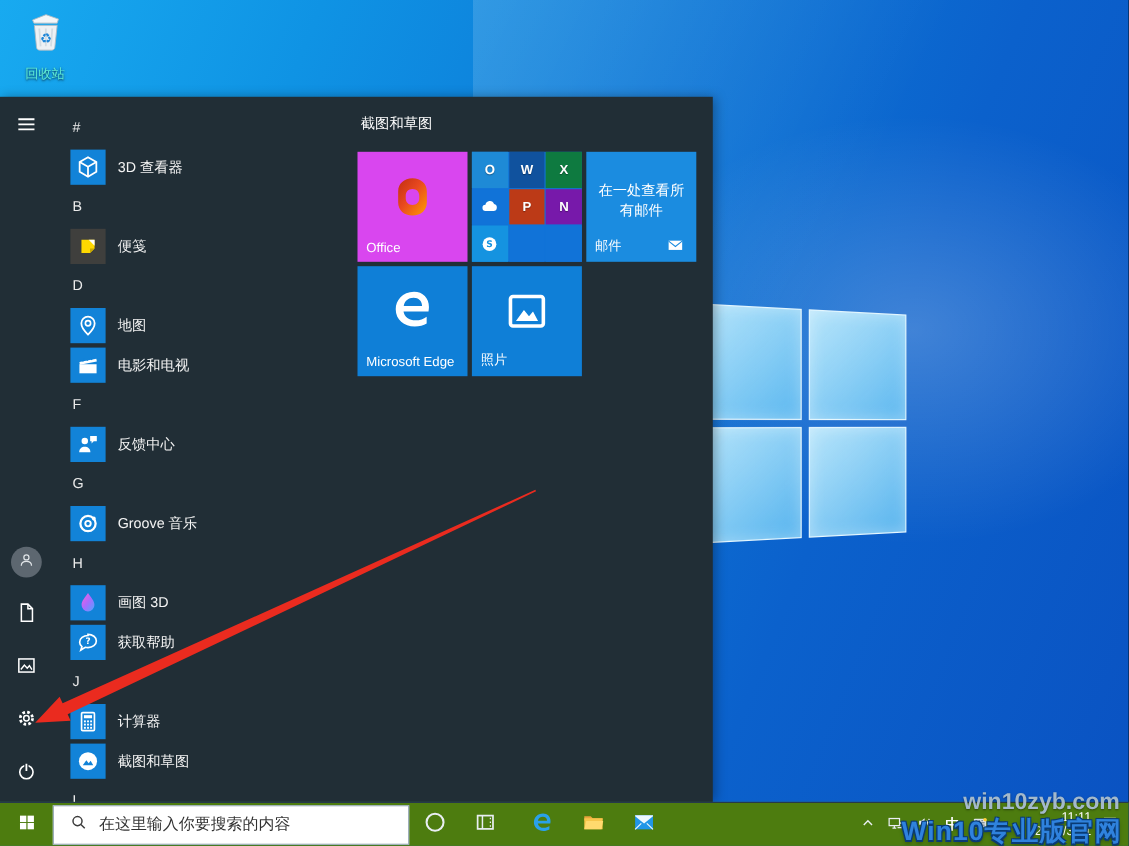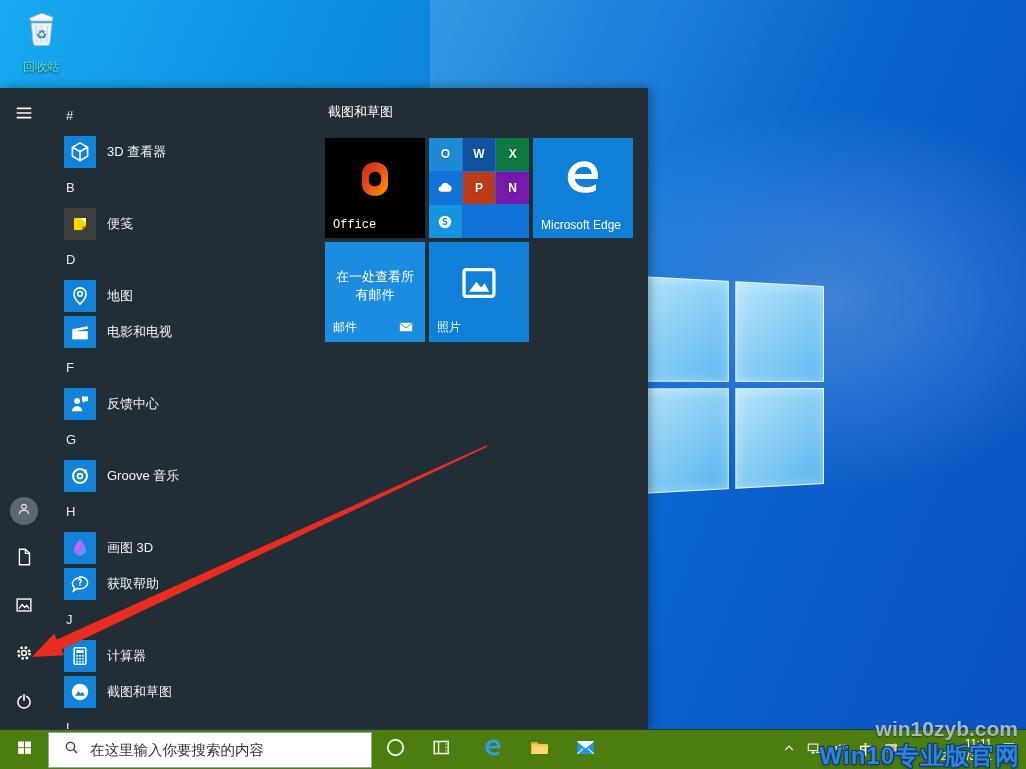"Office" .tile-office { background: #000000 -> #d946ef; font-family: Liberation Mono, monospace -> none }
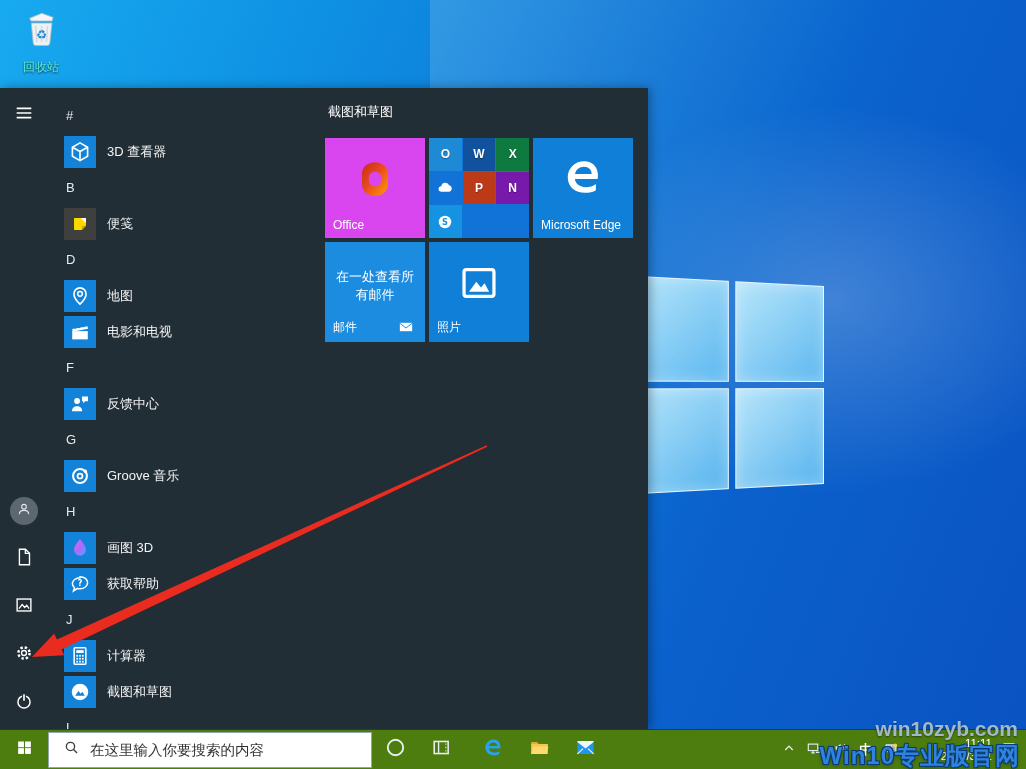"Microsoft Edge" div.tile { order: before "在一处查看所有邮件" -> after "在一处查看所有邮件" }
